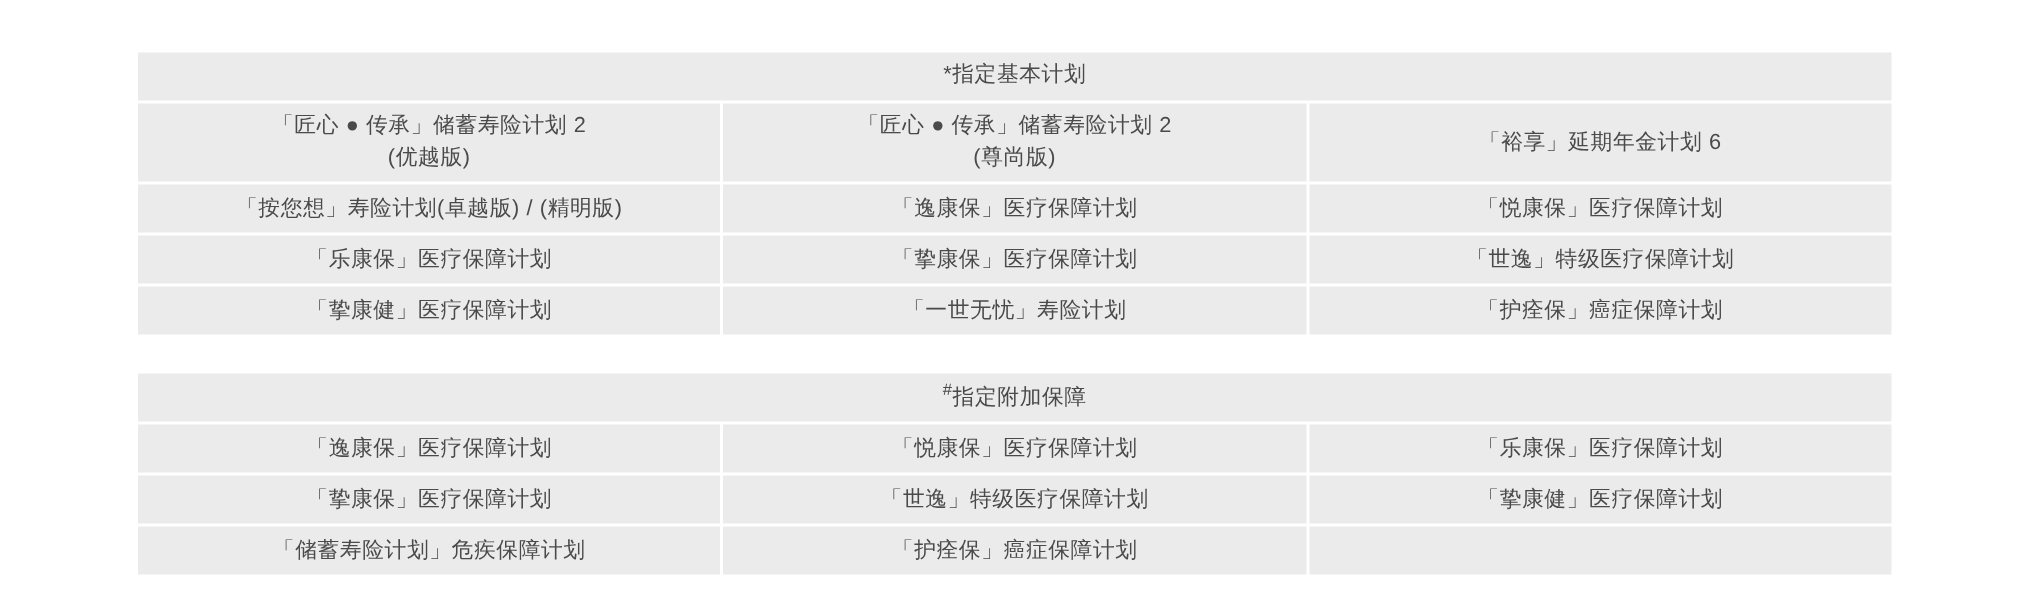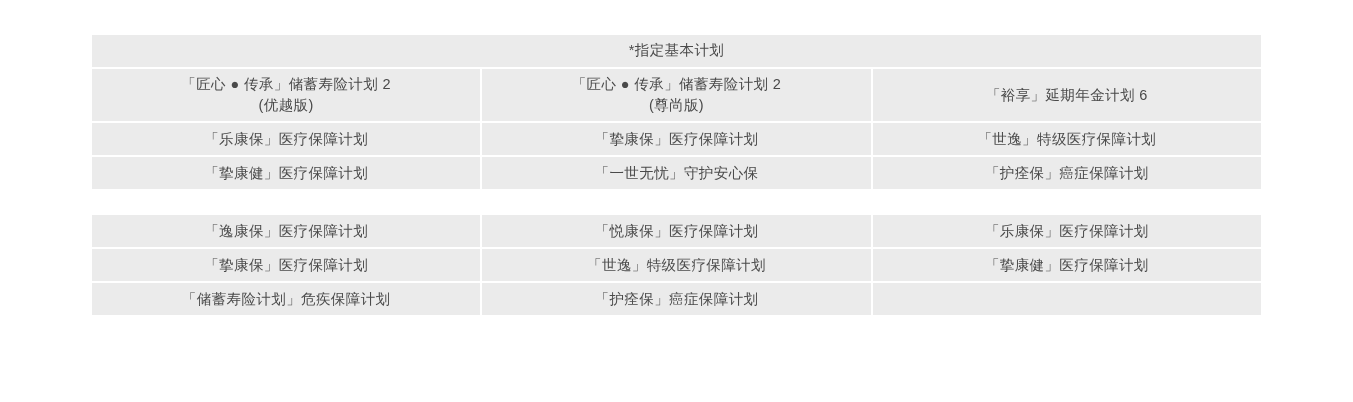"「按您想」寿险计划(卓越版) / (精明版)" tr { html: none -> <tr> <td>「按您想」寿险计划(卓越版) / (精明版)</td> <td>「逸康保」医疗保障计划</td> <td>「悦康保」医疗保障计划</td> </tr> }
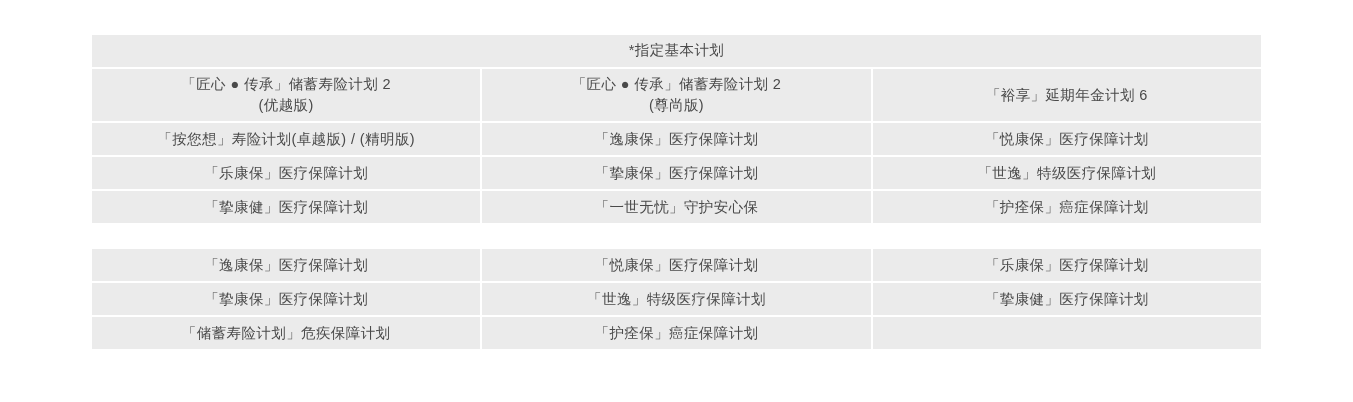"「一世无忧」守护安心保" td { text: 守护安心保 -> 寿险计划 }
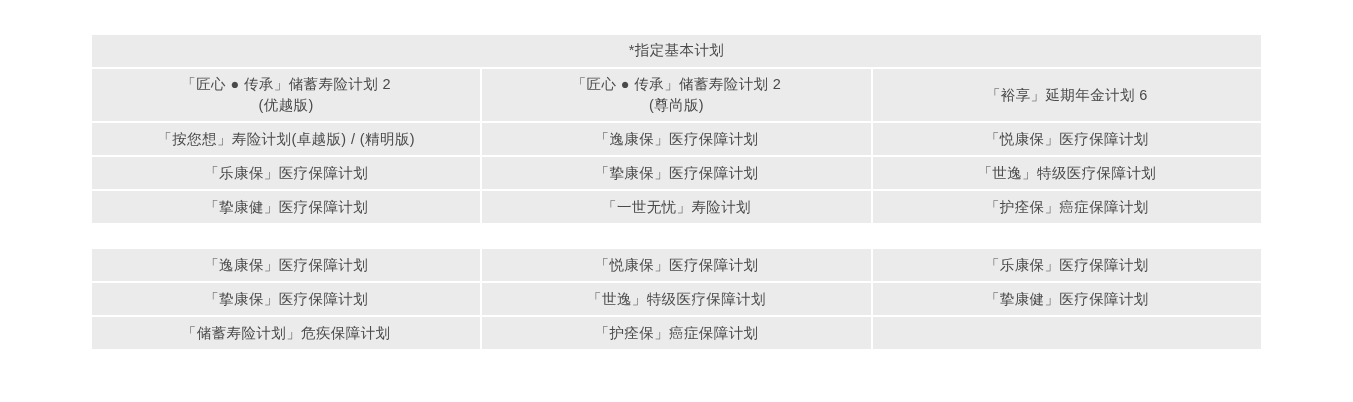"#指定附加保障" tr { html: none -> <tr> <td><sup>#</sup><span>指定附加保障</span></td> </tr> }
